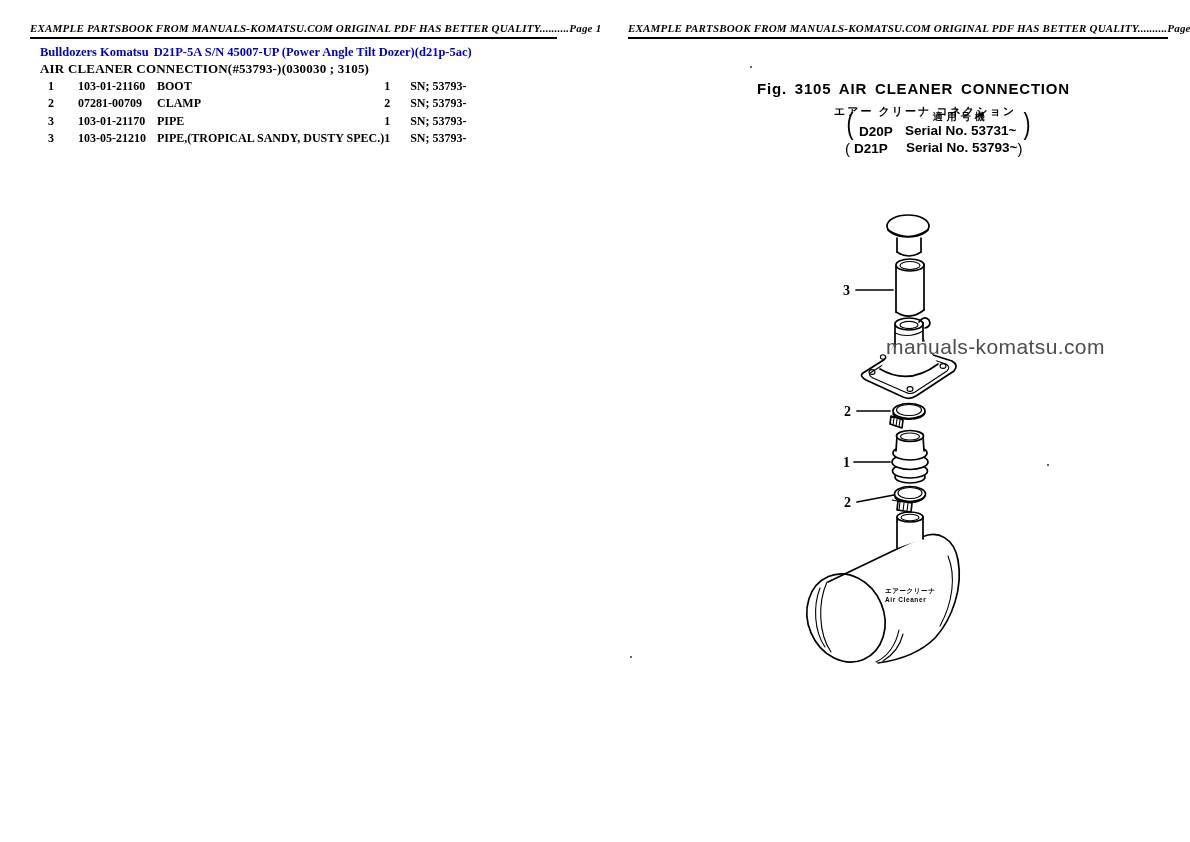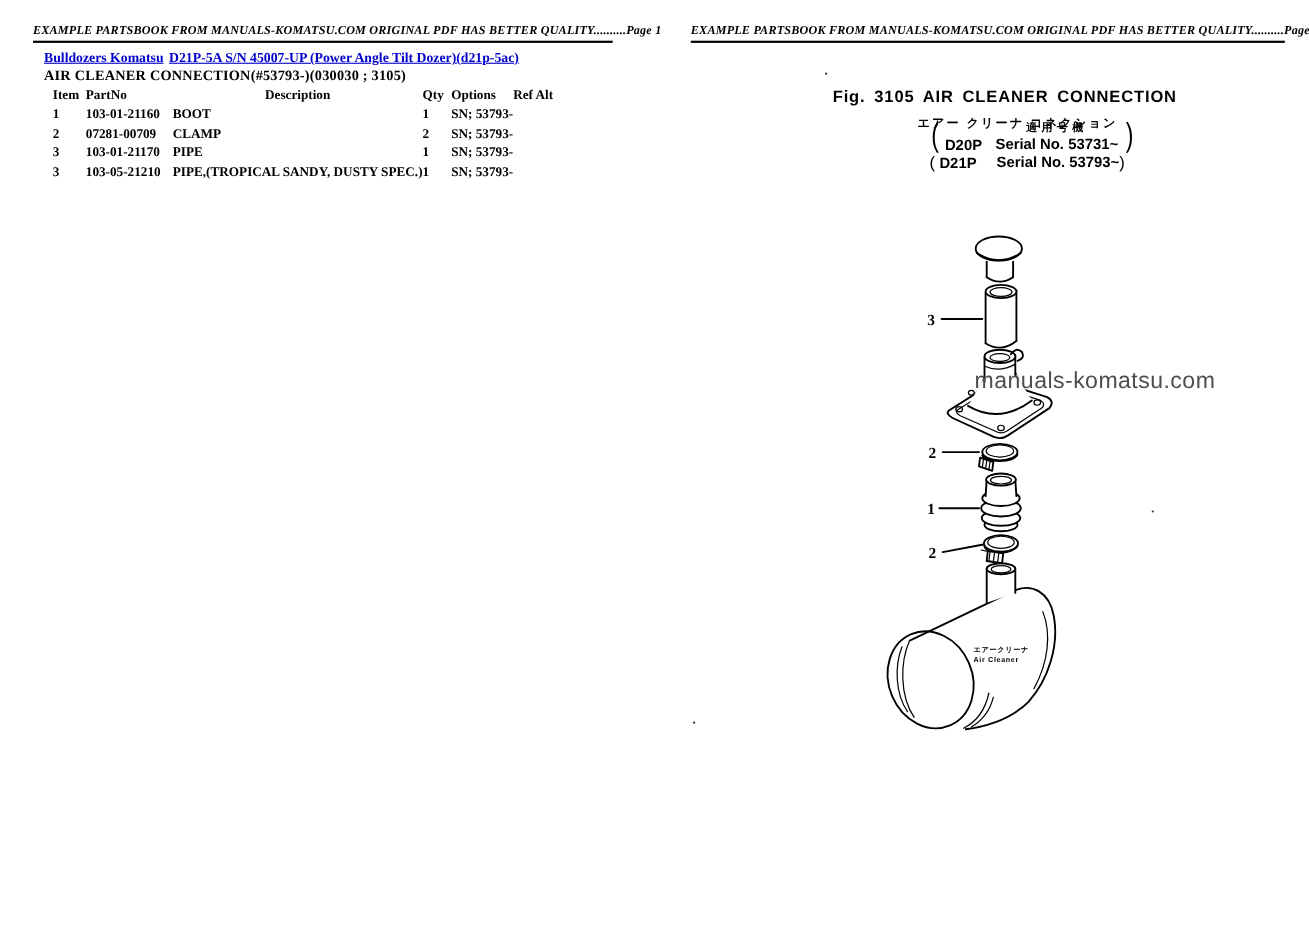"Bulldozers Komatsu" .crumbs a { text-decoration: underline -> none }
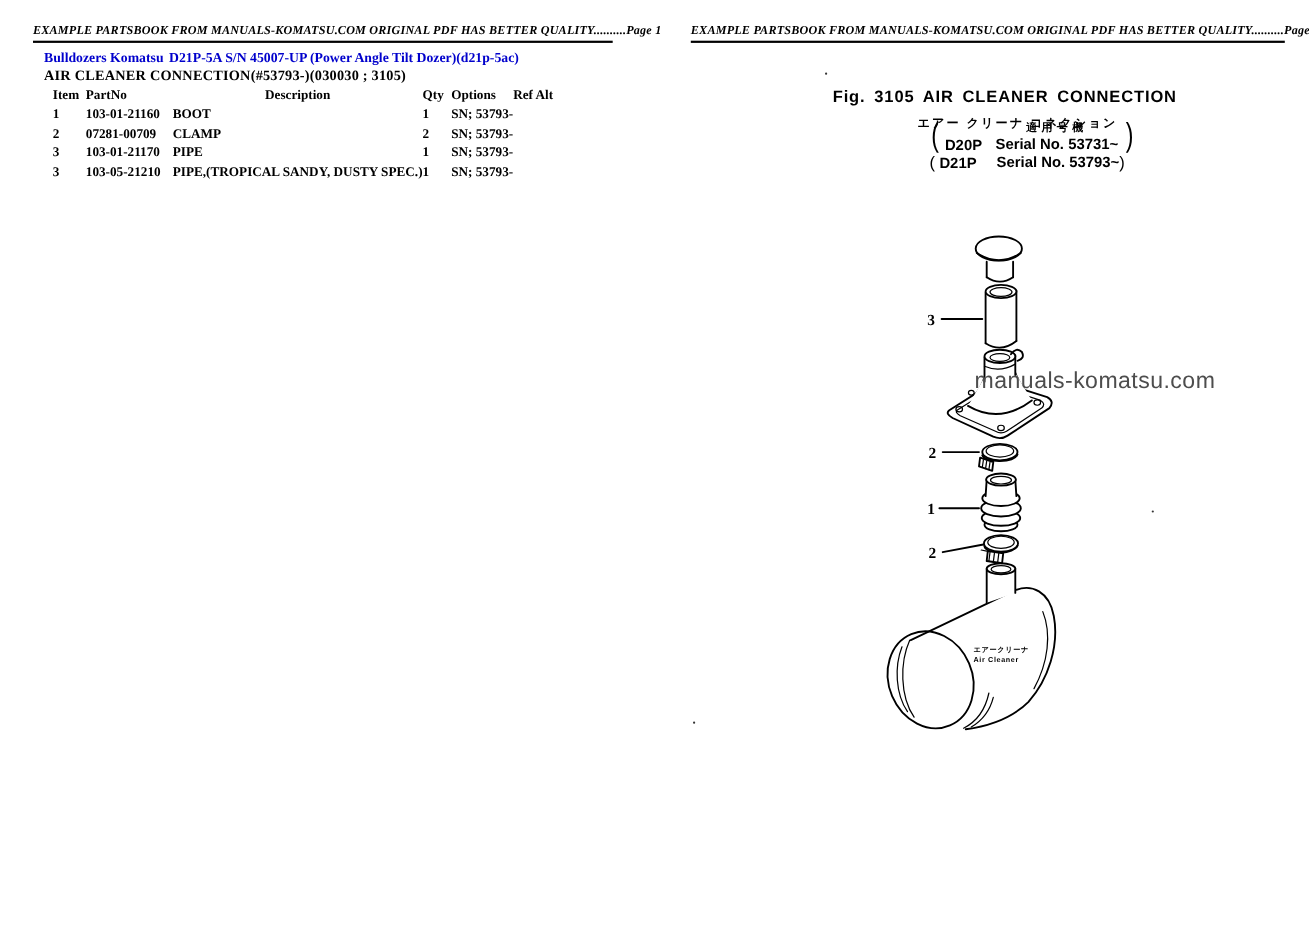"Item" tr { html: <tr> <th>Item</th> <th>PartNo</th> <th>Description</th> <th>Qty</th> <th>Options</th> <th>Ref Alt</th> </tr> -> none }
